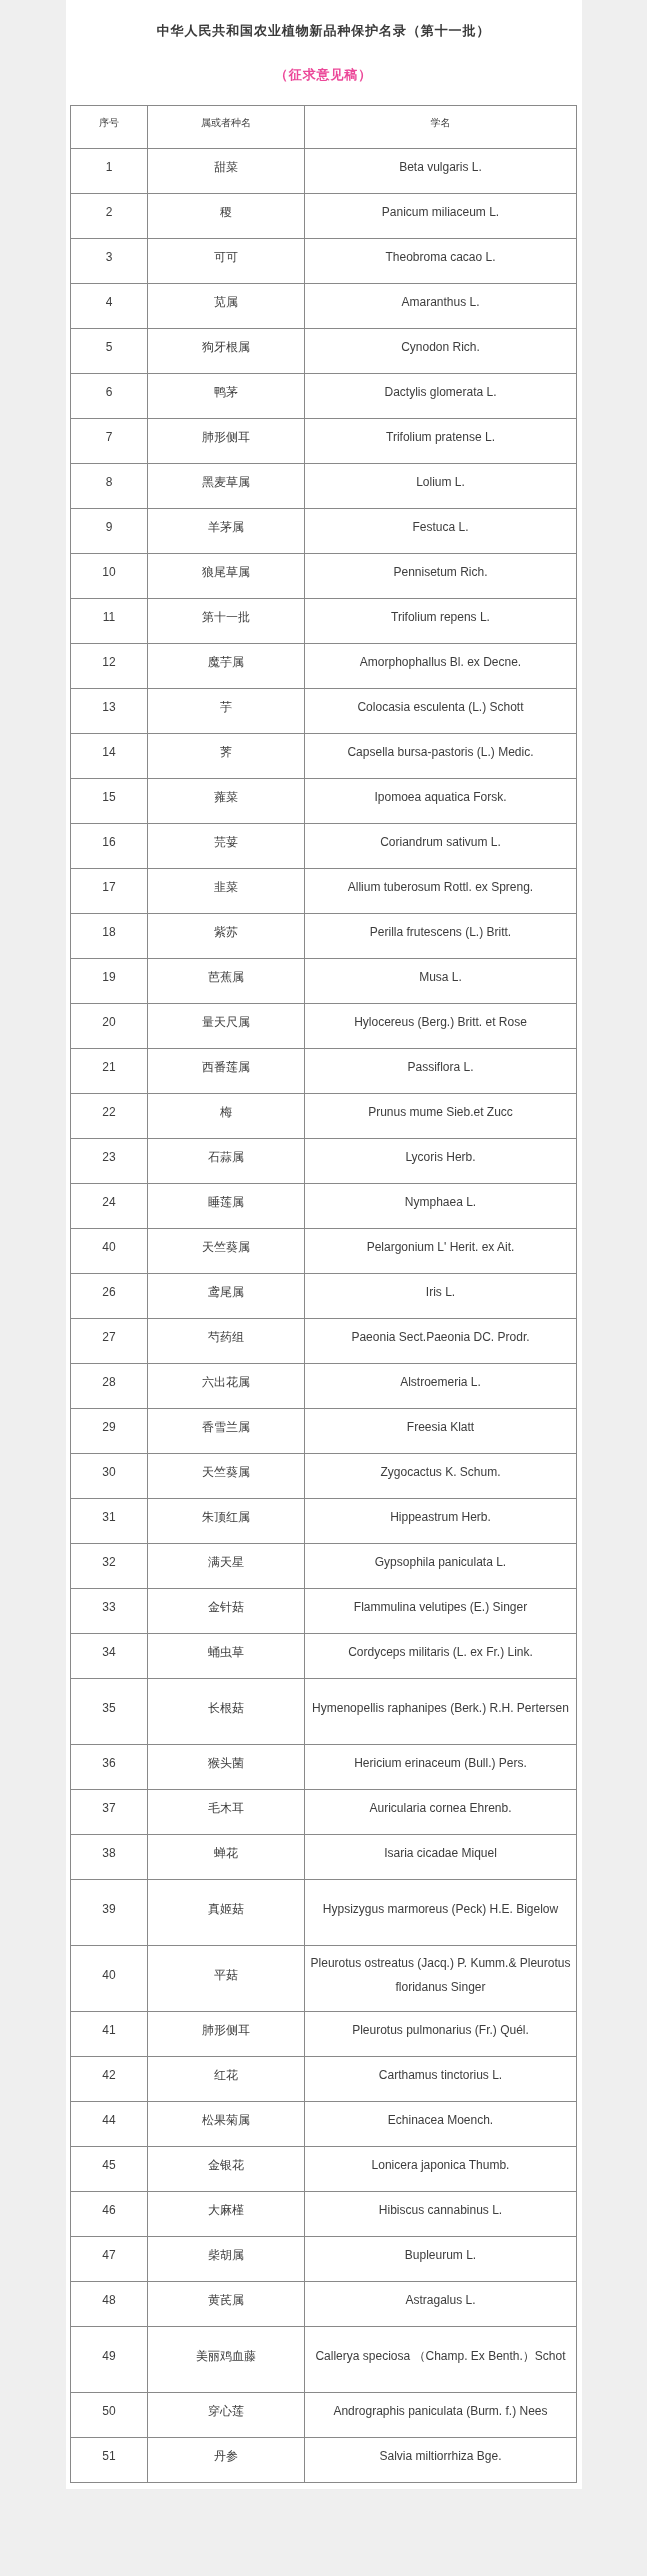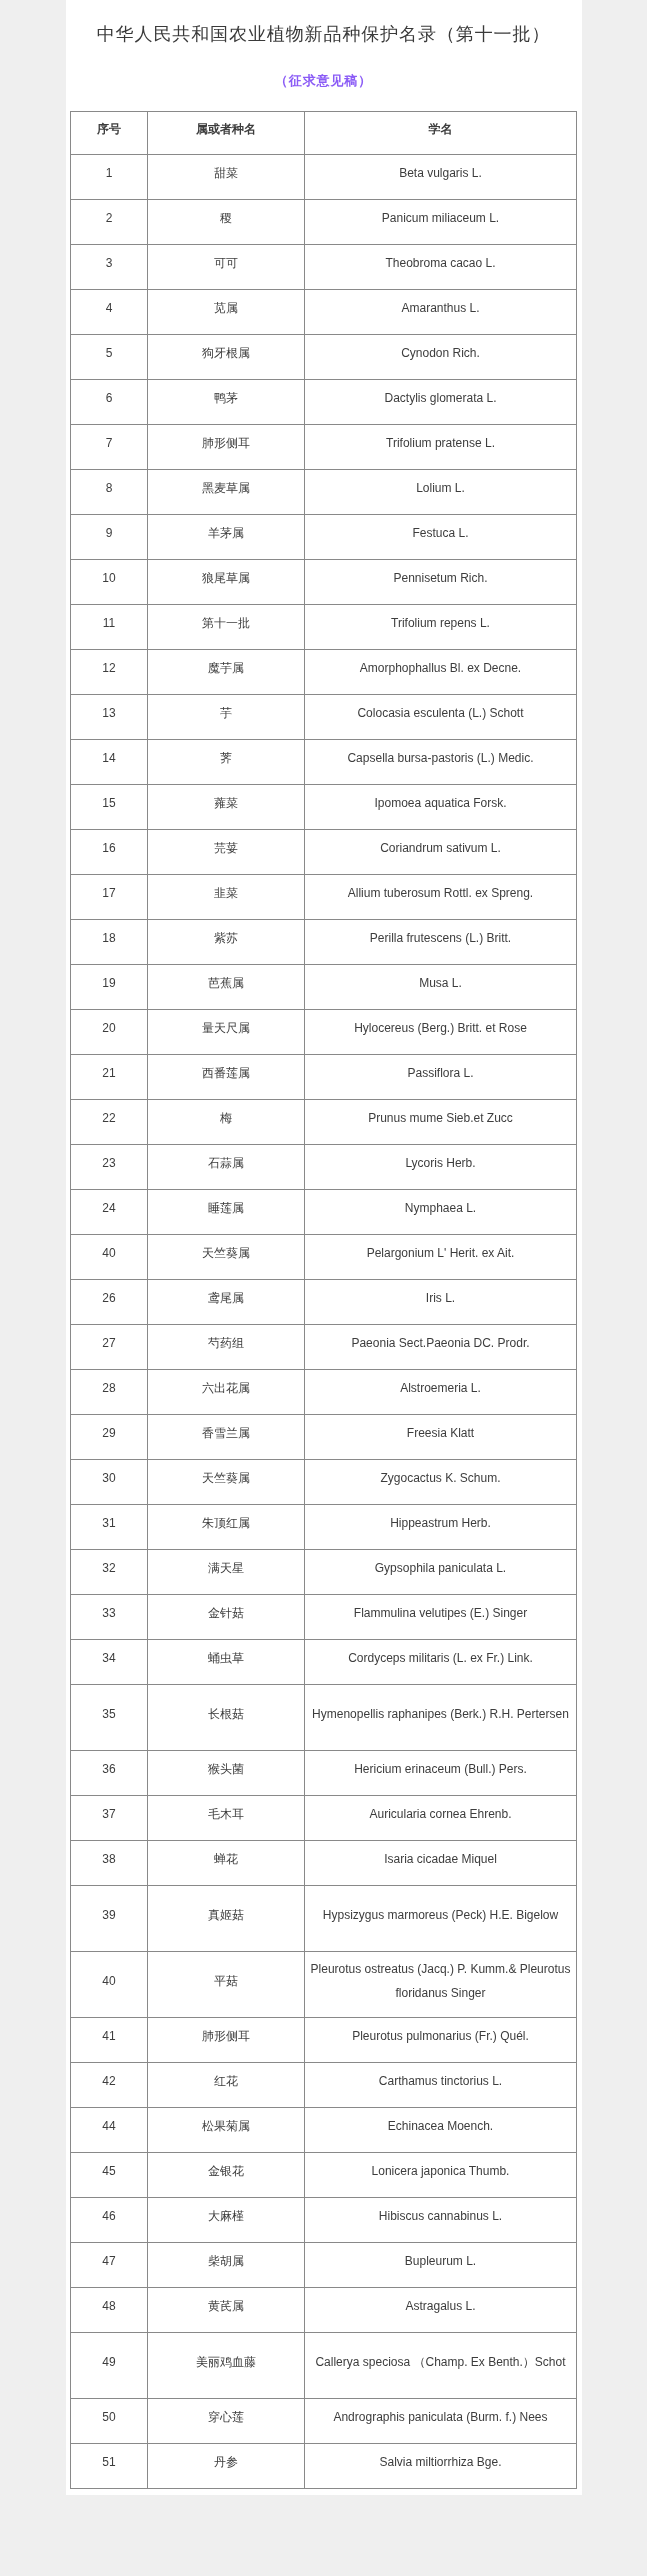"中华人民共和国农业植物新品种保护名录（第十一批）" .doc-title { font-size: 18px -> 13px; font-weight: normal -> bold }
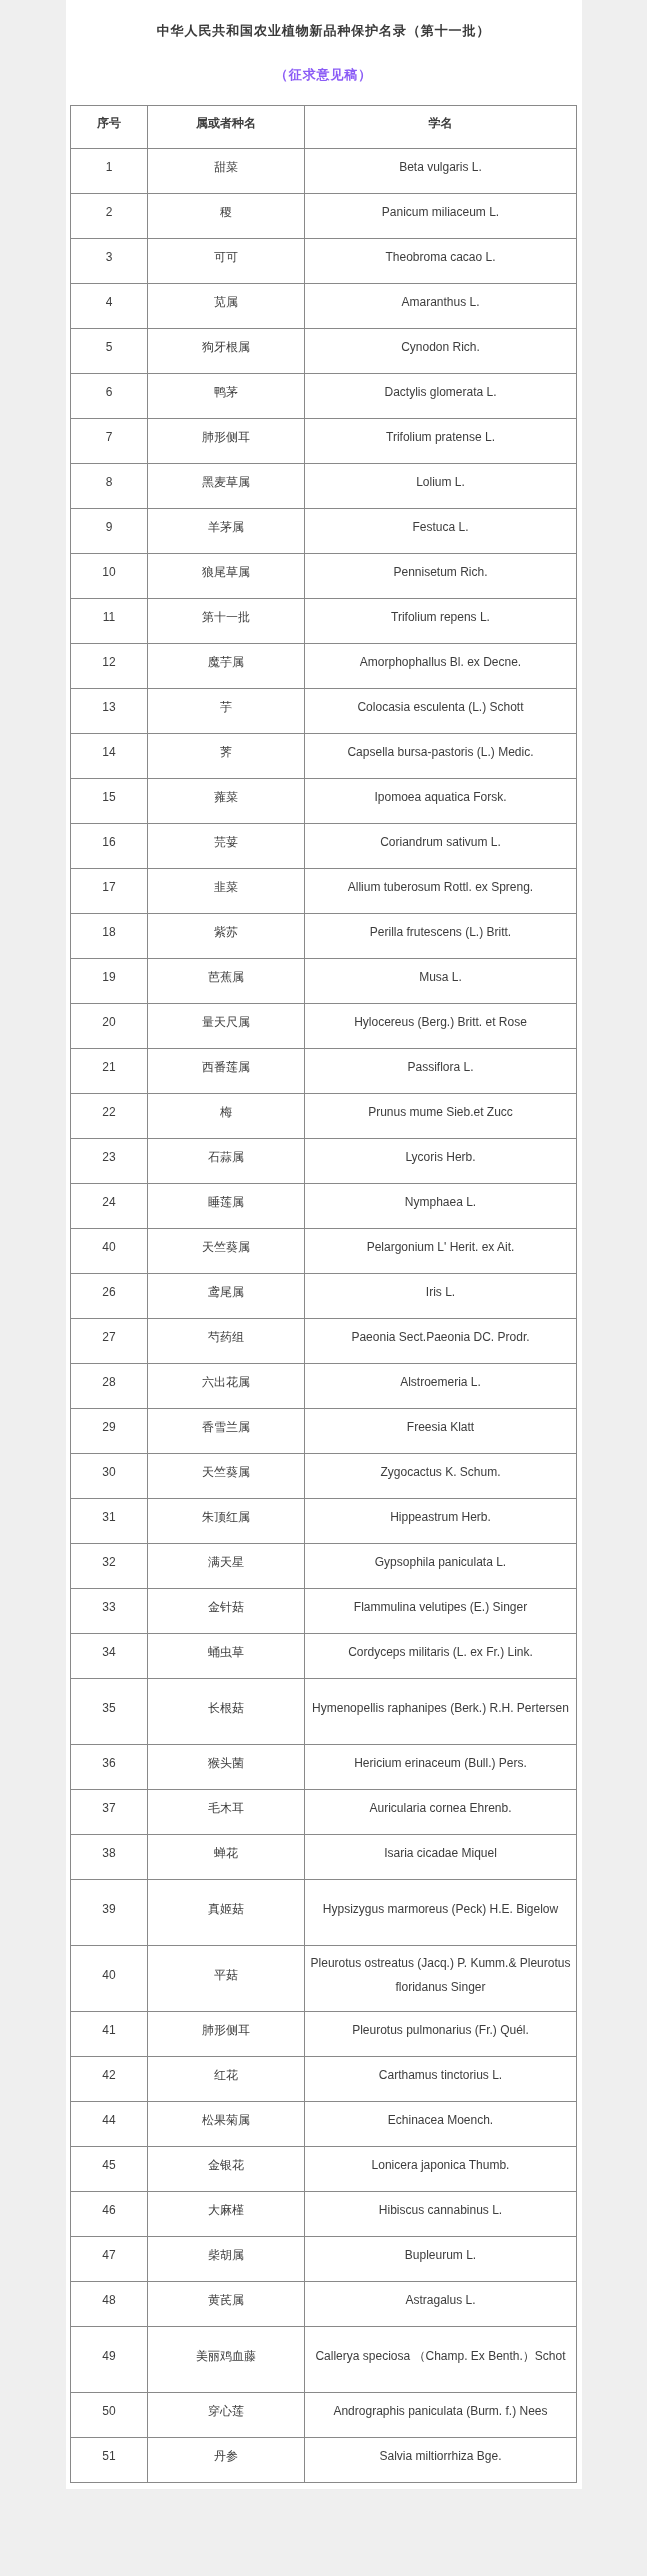"（征求意见稿）" .doc-subtitle { color: #8b5cf6 -> #ec4899 }
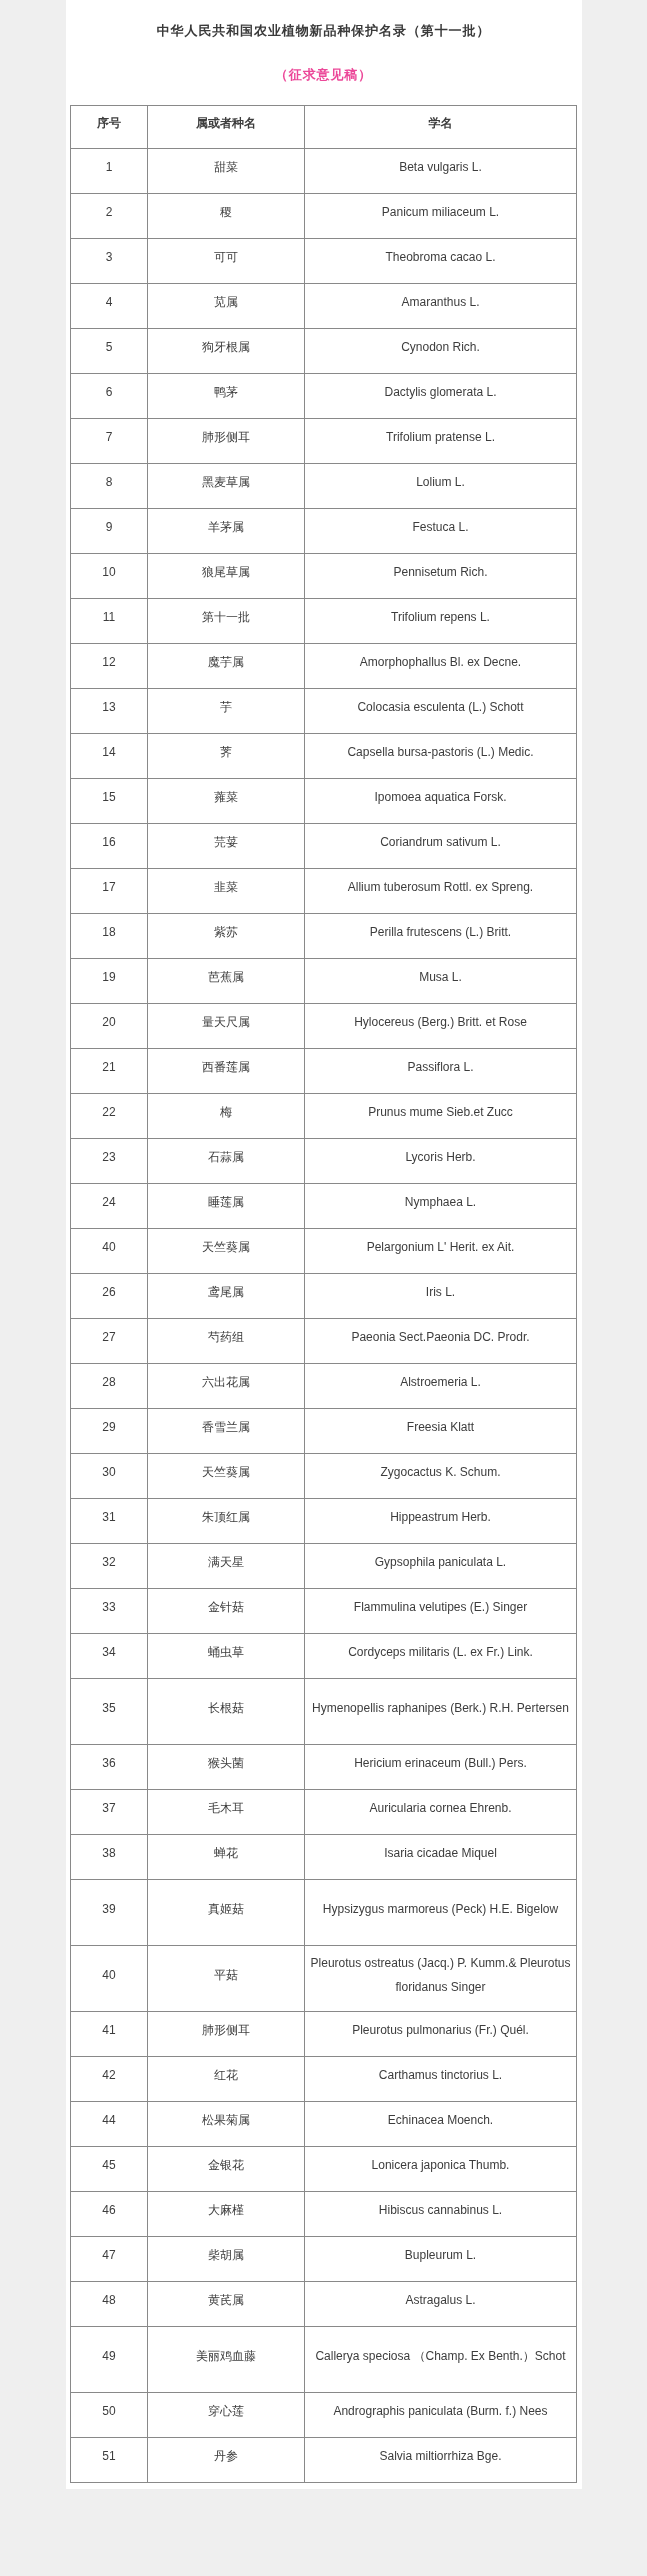"序号" .species-table th { font-size: 12px -> 10px; font-weight: bold -> normal }
